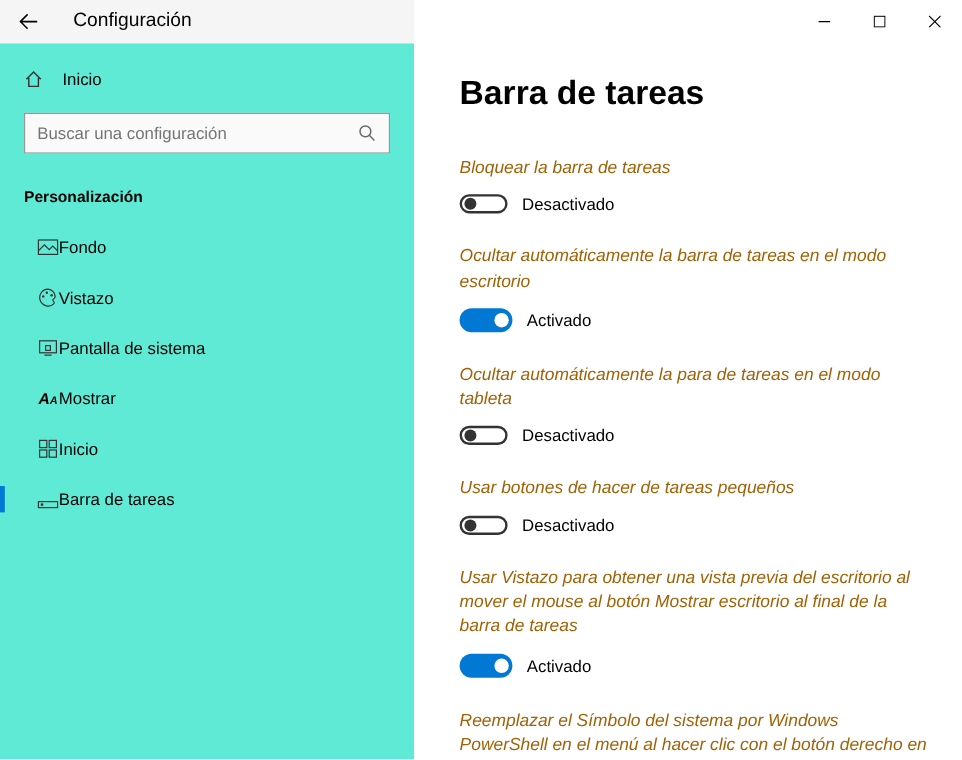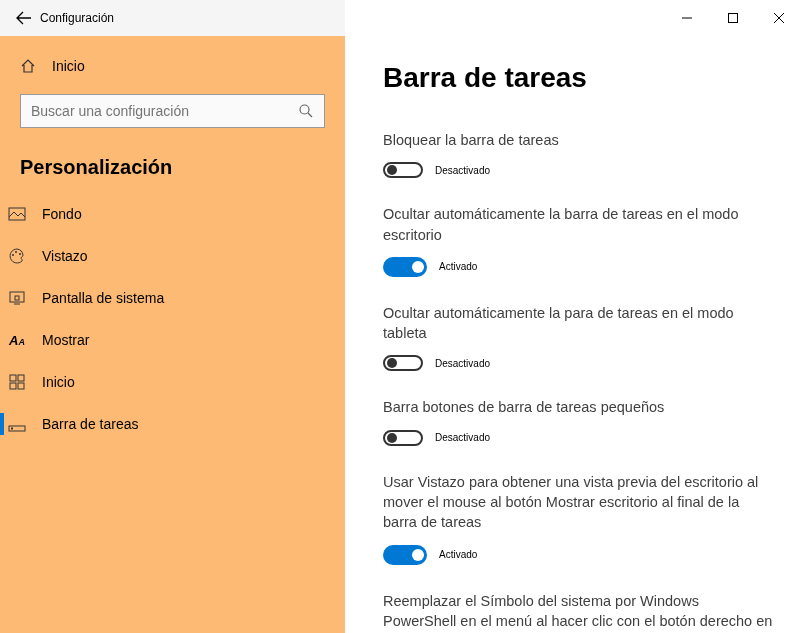"Configuración" .title-text { font-size: 12px -> 16px; margin-left: 0 -> 21px }
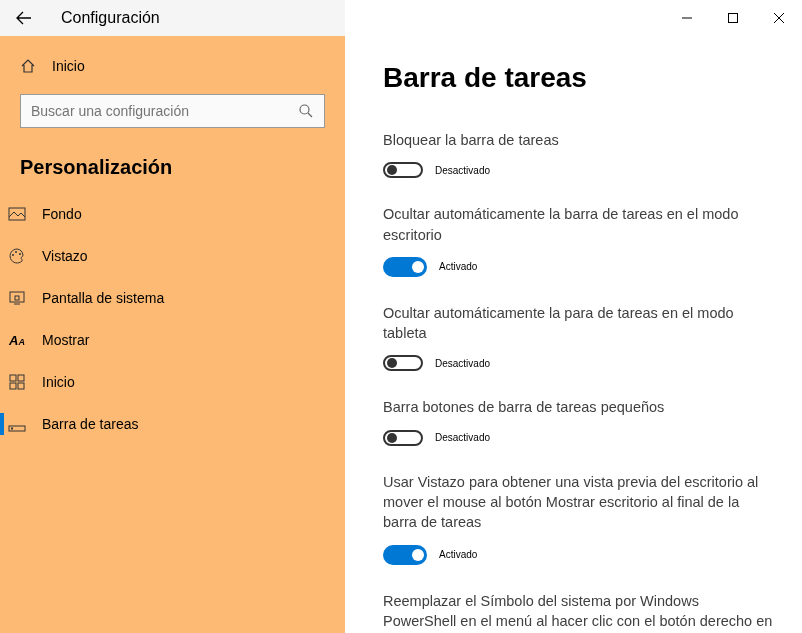"Inicio" .sidebar { background: #fdba74 -> #5eead4 }
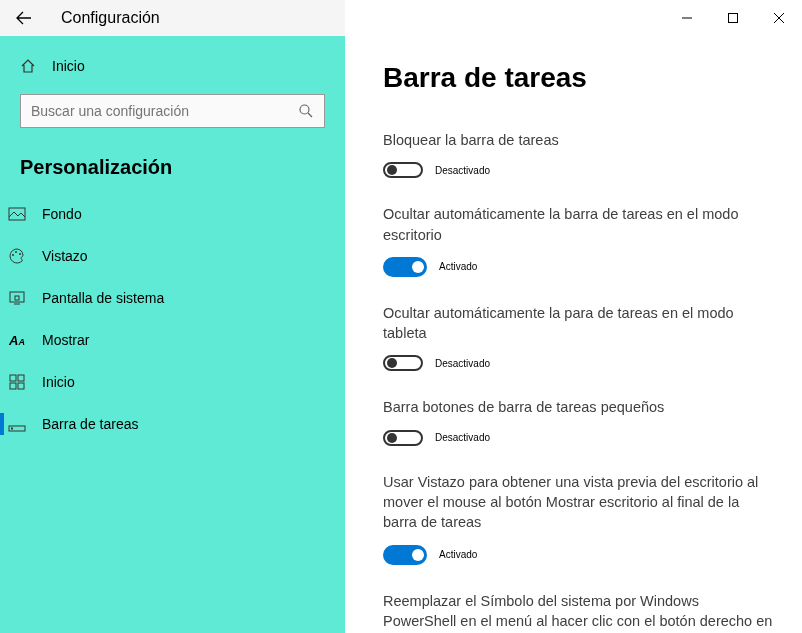"Bloquear la barra de tareas" .setting-label { color: #404040 -> #a16207; font-style: none -> italic }
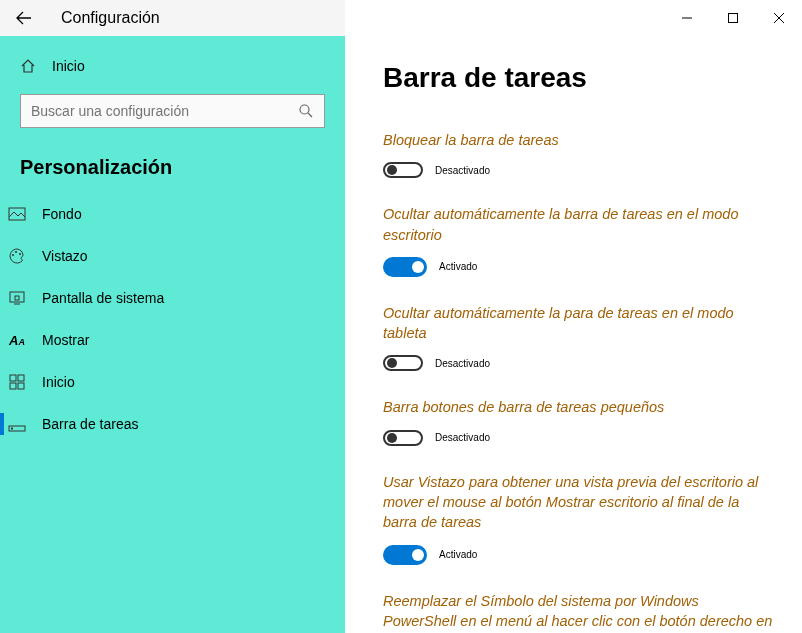"Personalización" .section-header { font-size: 20px -> 13px }
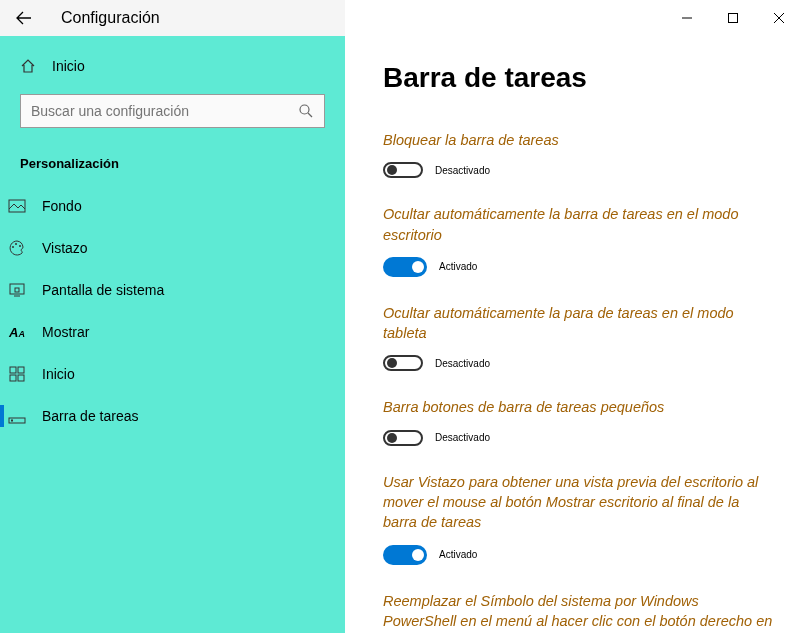"Desactivado" .toggle-state { font-size: 10px -> 14px }
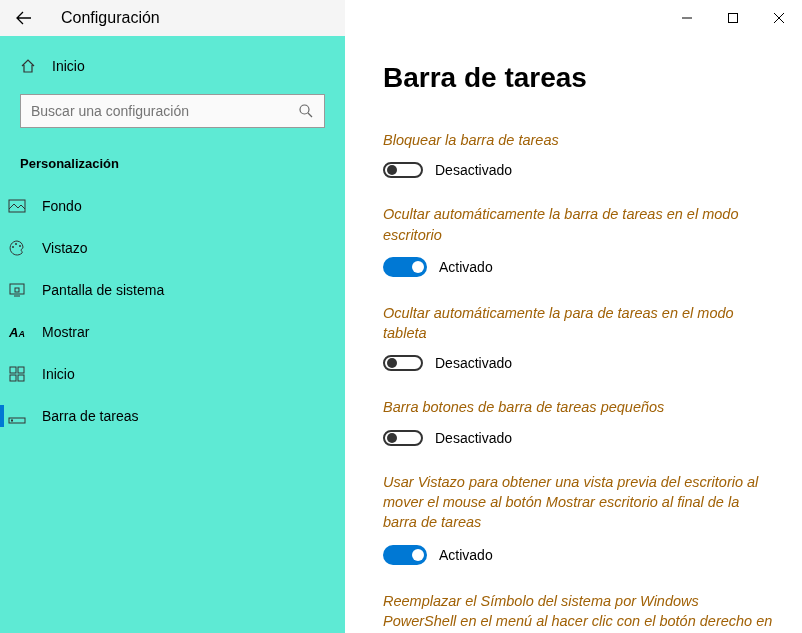"Fondo" .nav-item { gap: 16px -> none; padding: 12px 8px -> 12px 31px }
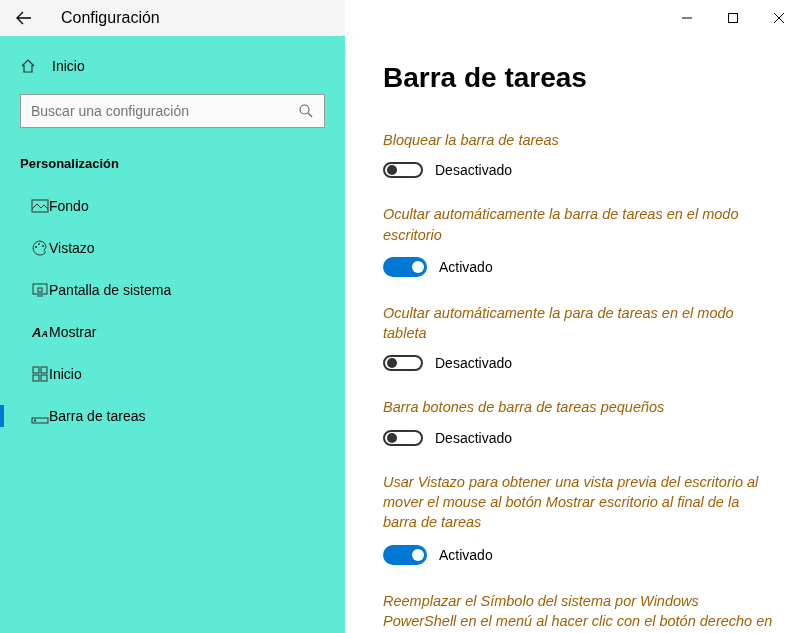"Barra botones de barra de" div.setting-label { text: Barra botones de barra -> Usar botones de hacer }
